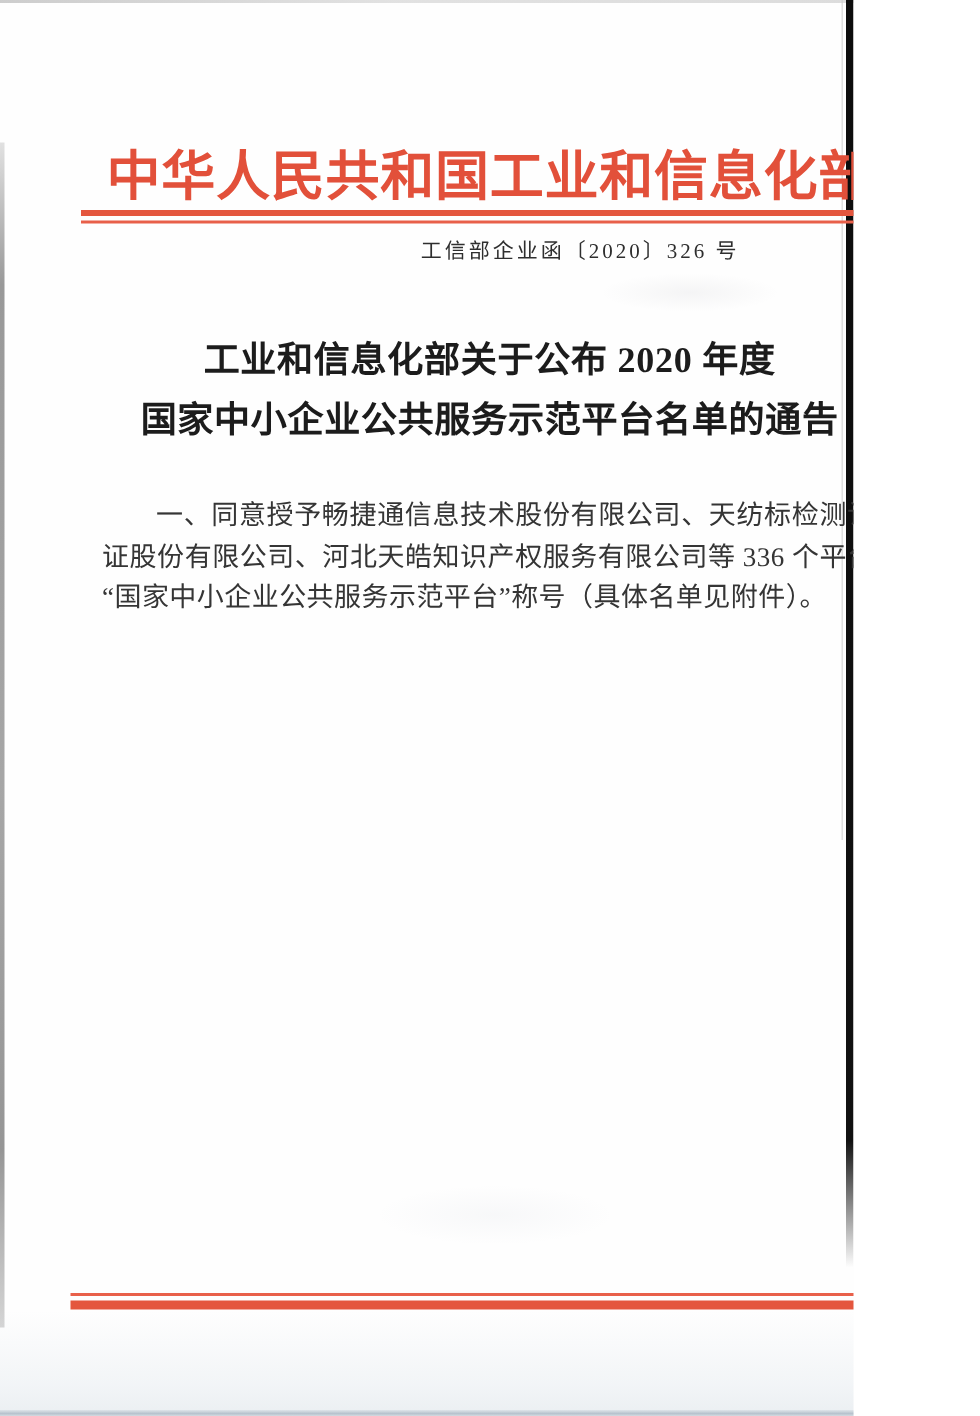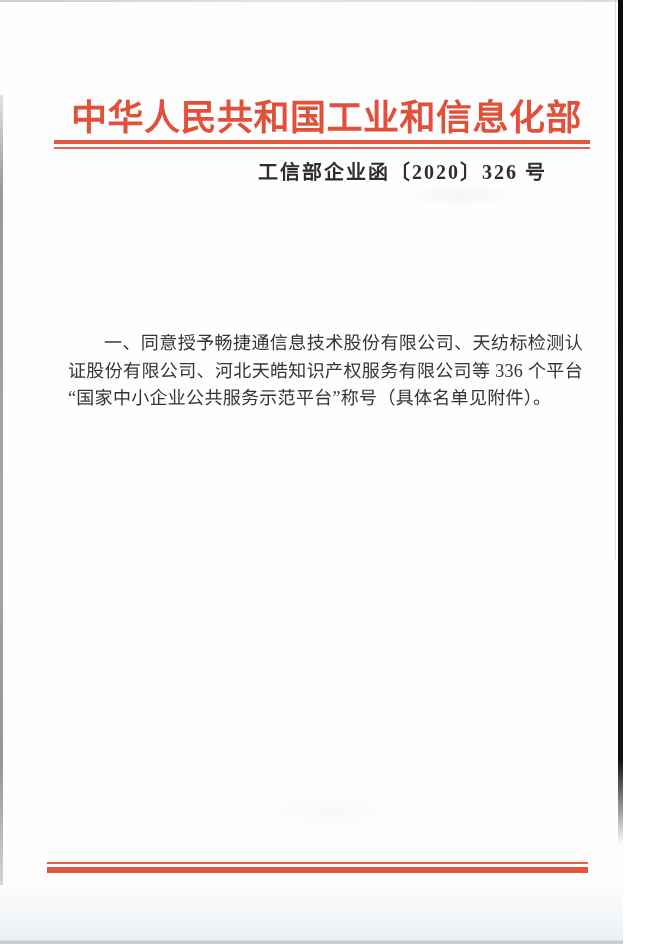"中华人民共和国工业和信息化部" .page { width: 623px -> 569px }
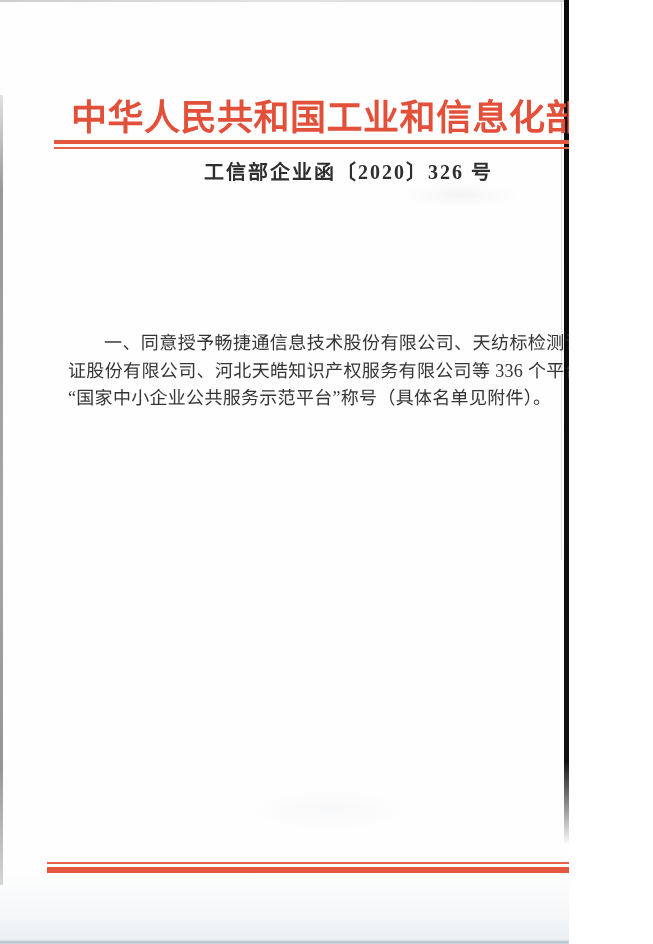"工信部企业函〔2020〕326 号" .doc-number { font-size: 20px -> 14px; font-weight: bold -> none }
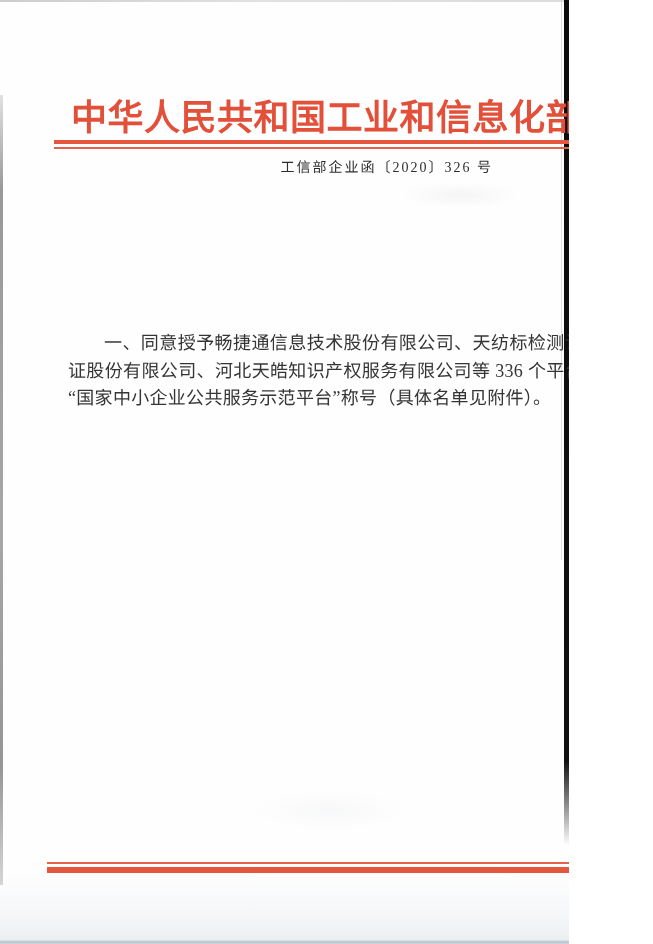"工业和信息化部关于公布 2020 年度" div.doc-title { html: none -> <div> <div>工业和信息化部关于公布 2020 年度</div> <div>国家中小企业公共服务示范平台名单的通告</div> </div> }
